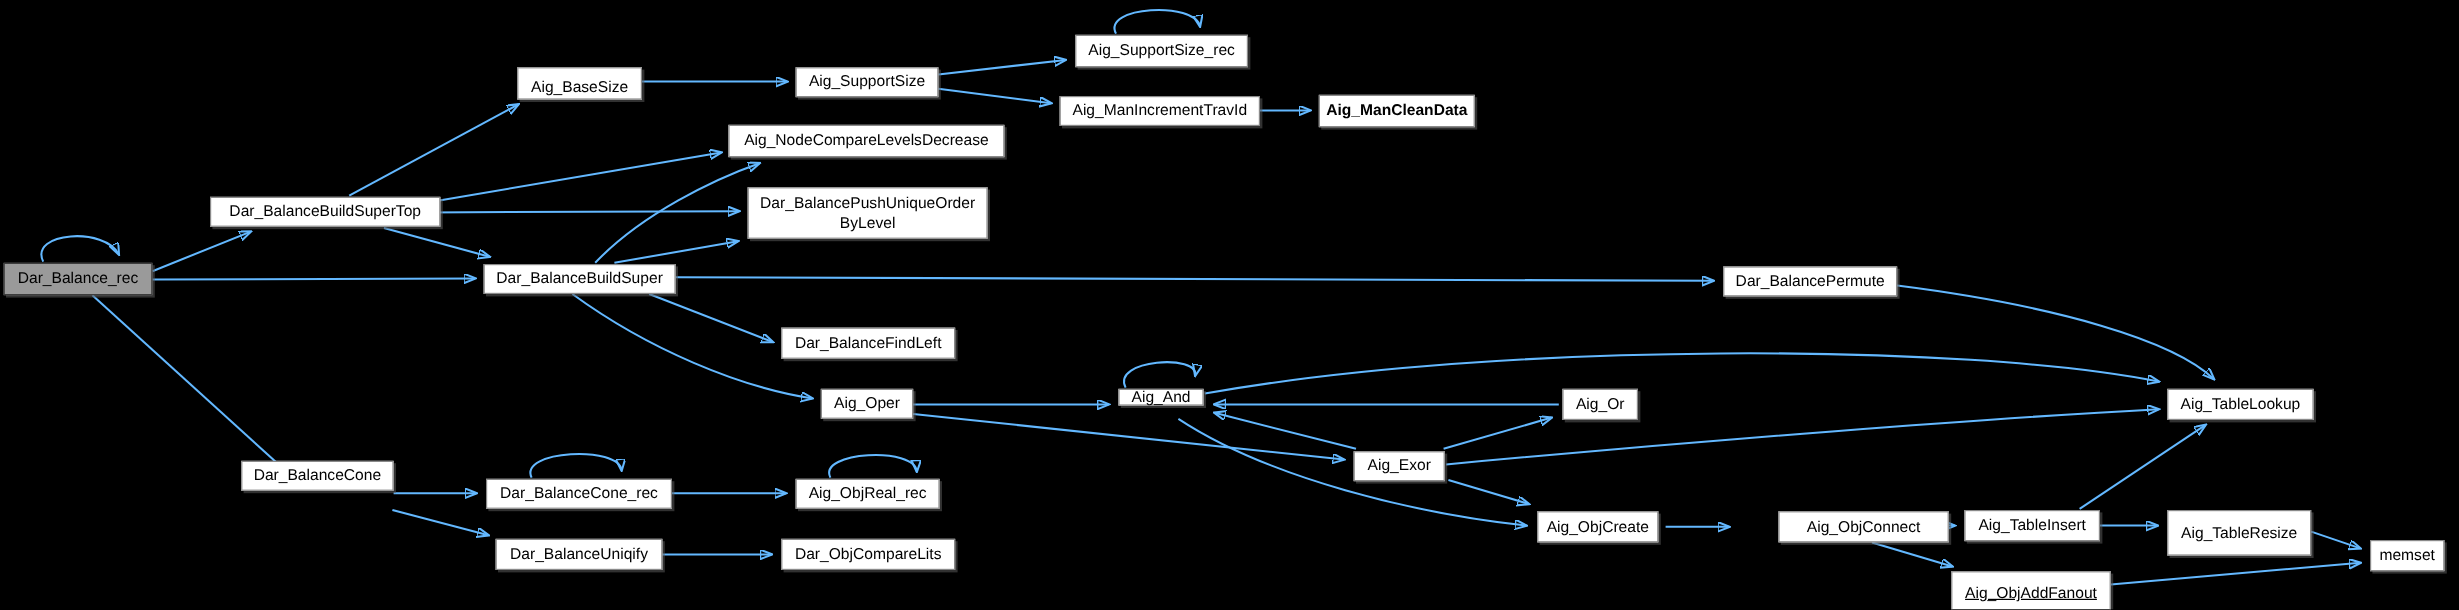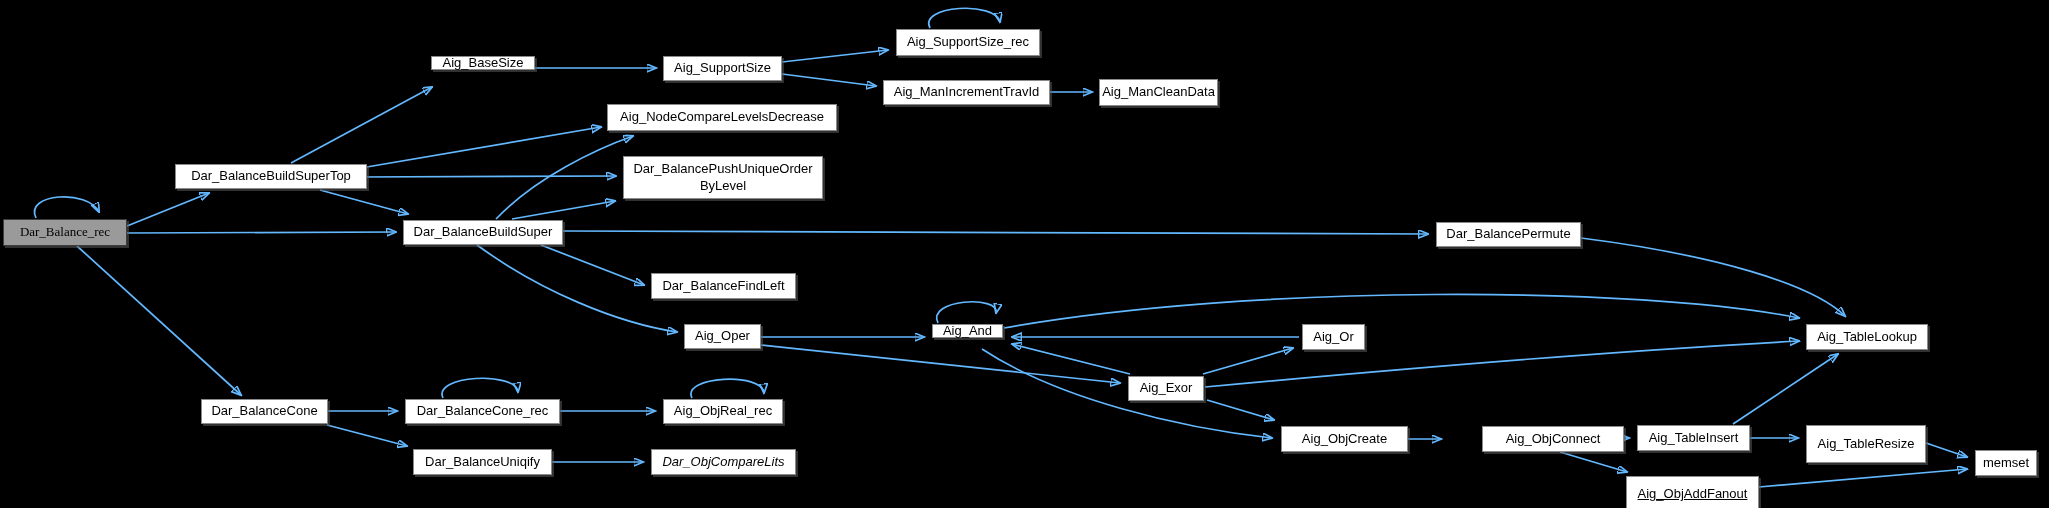"Aig_BaseSize" div.node { height: 14px -> 27px; justify-content: none -> flex-end }
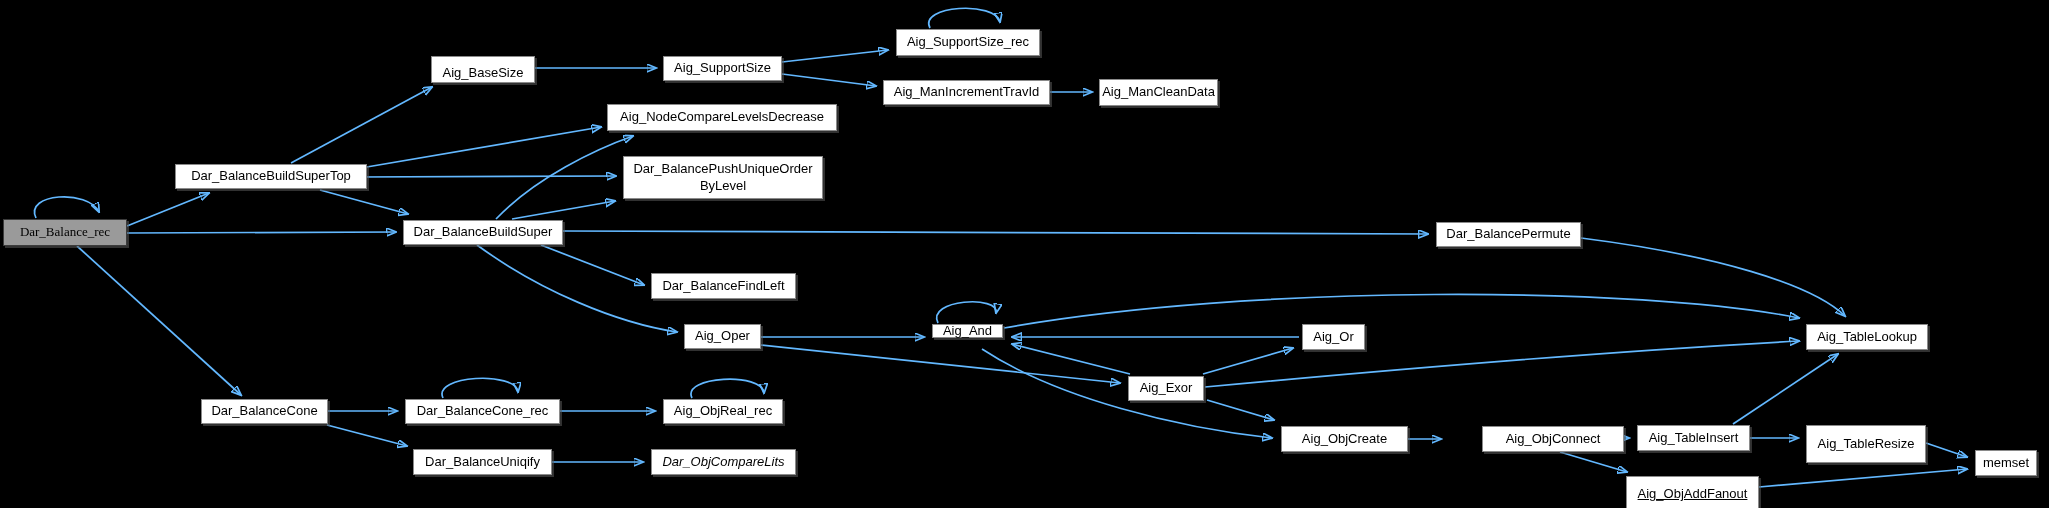"Aig_ManCleanData" div.node { font-weight: none -> bold; width: 119px -> 130px }
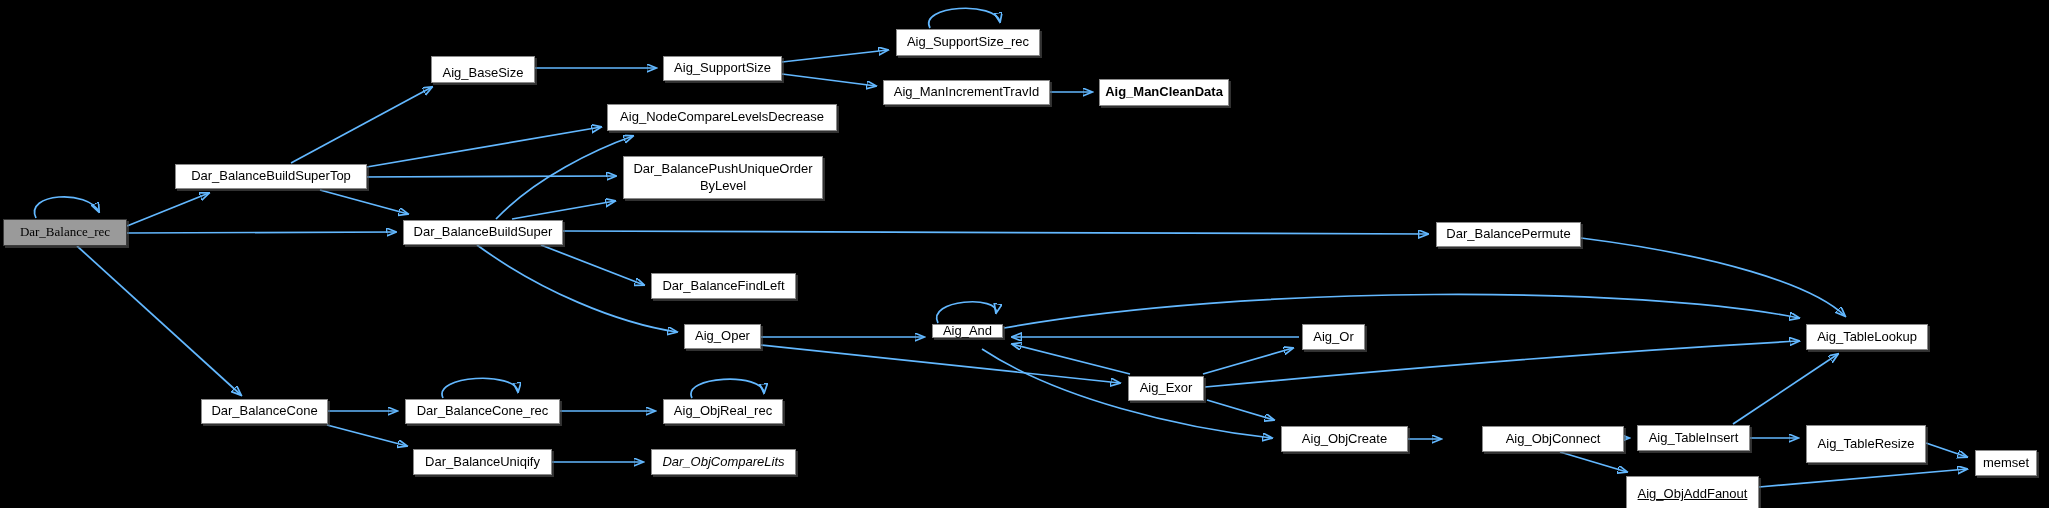"Dar_Balance_rec" .node.root { font-family: Liberation Serif, serif -> none }
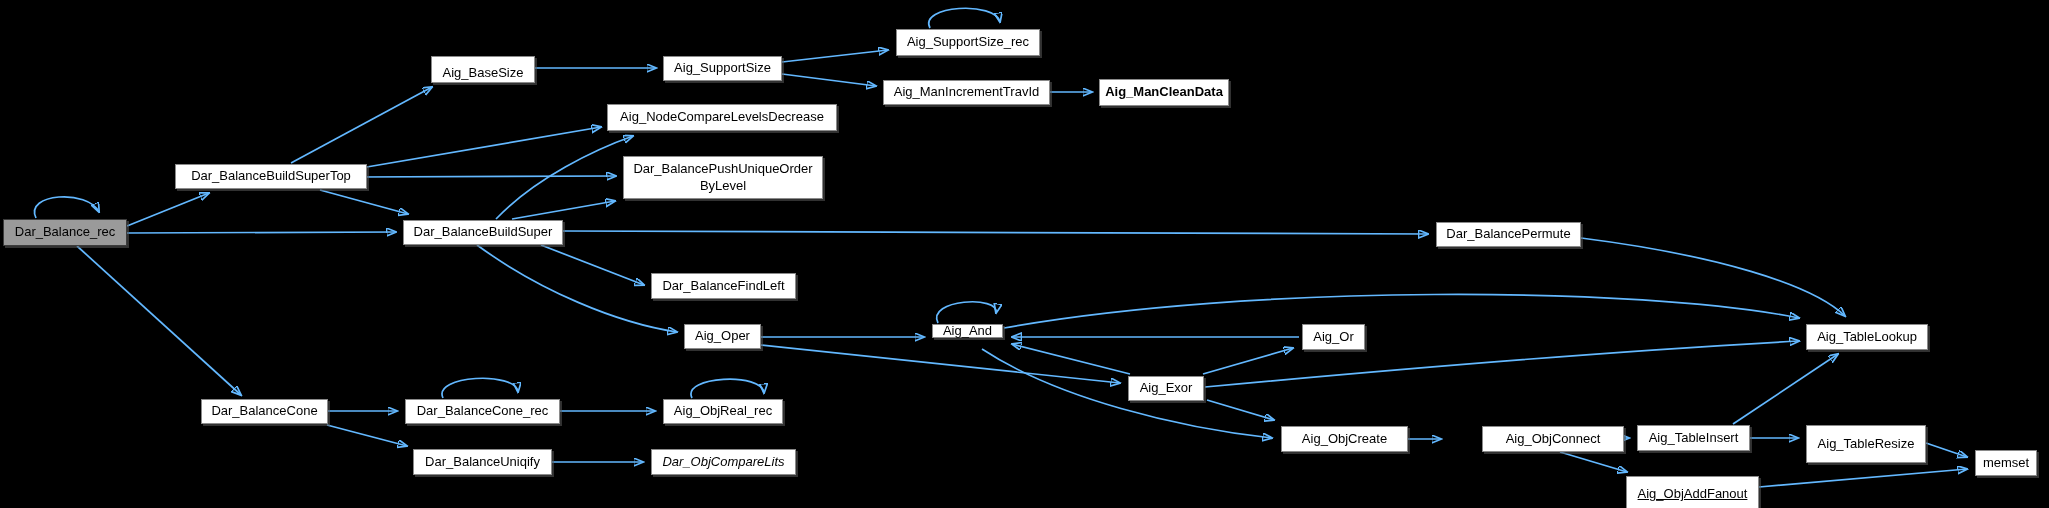"Dar_BalanceCone" div.node { top: 399px -> 384px }
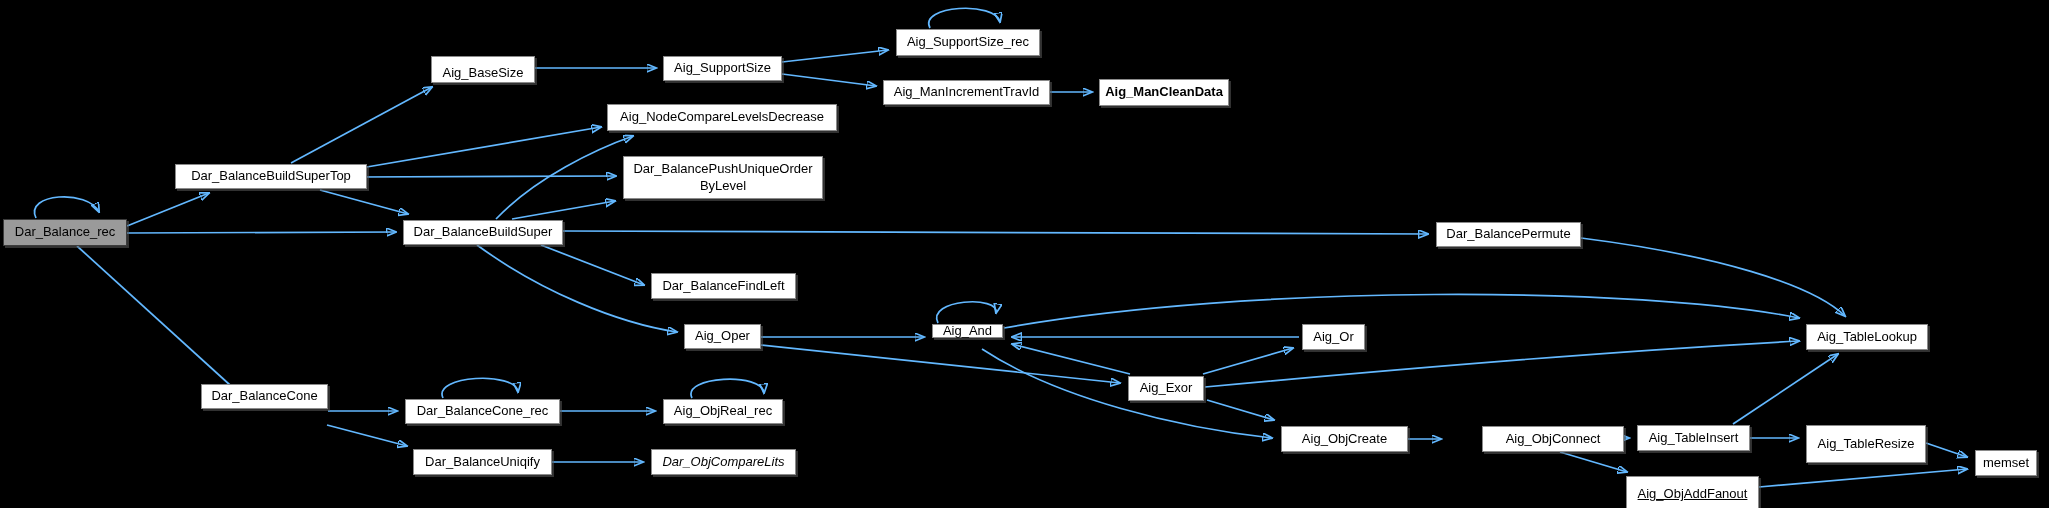"Aig_ObjCreate" div.node { width: 127px -> 101px }
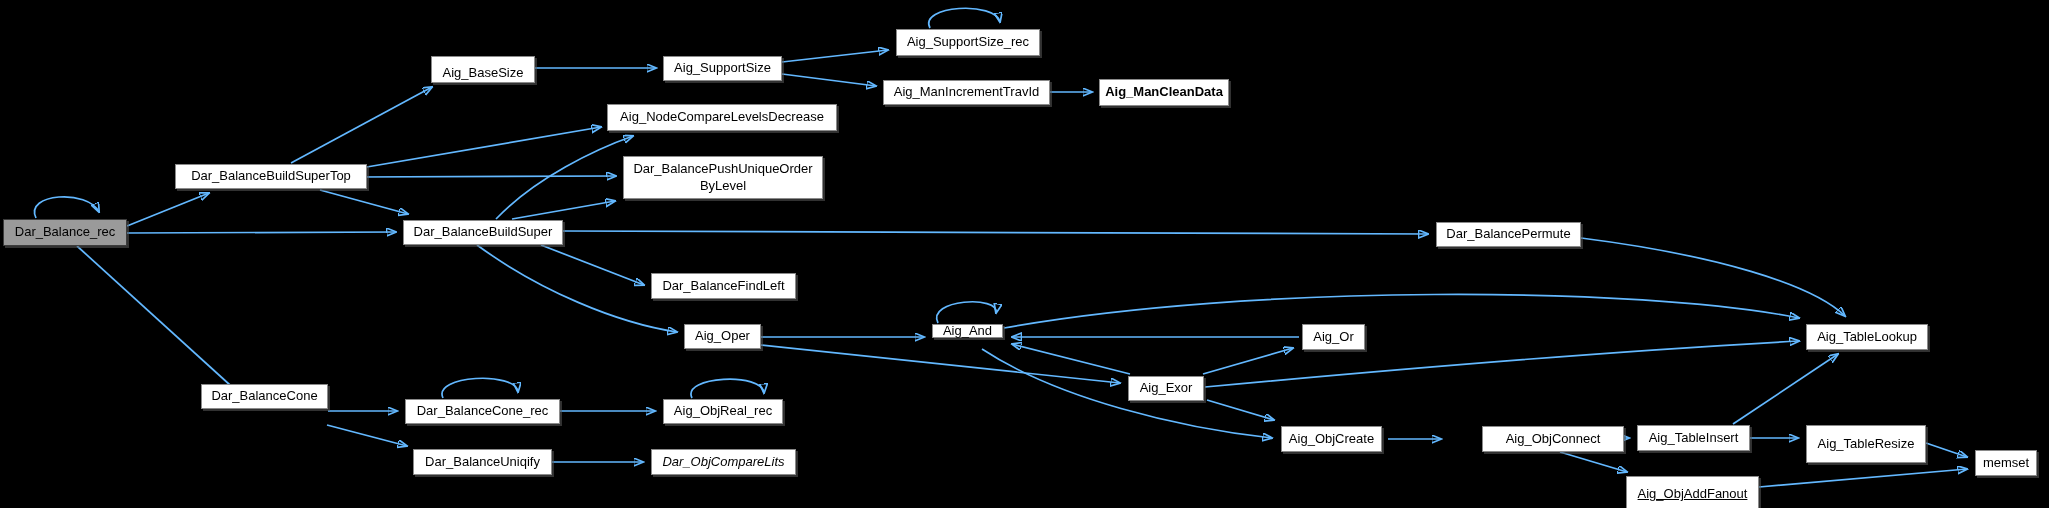"Dar_ObjCompareLits" div.node { font-style: italic -> none }
